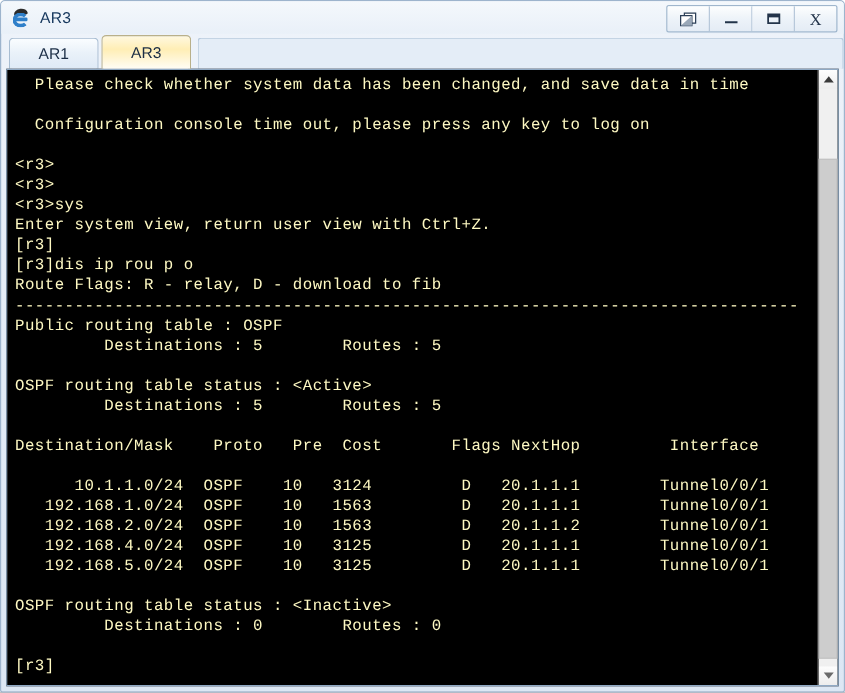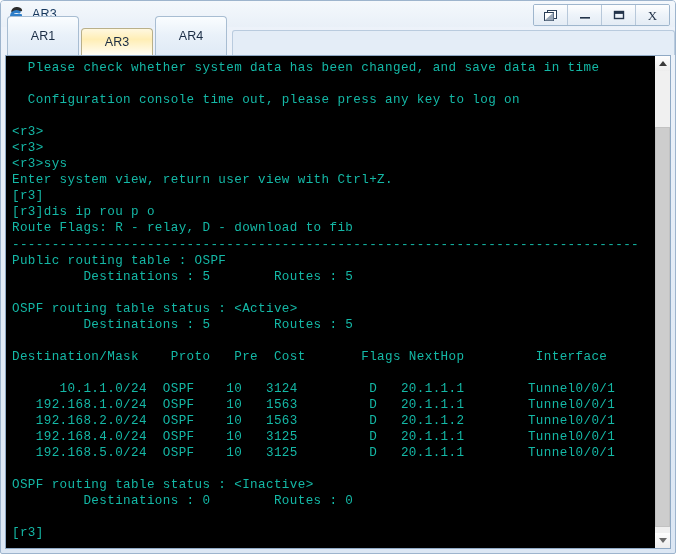"AR1" .tab { height: 39px -> 25px }
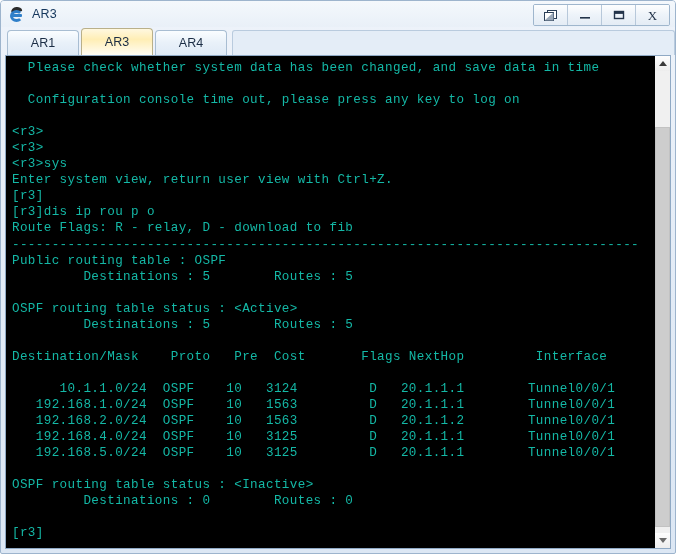"AR4" div.tab { html: <div> <span>AR4</span> </div> -> none }
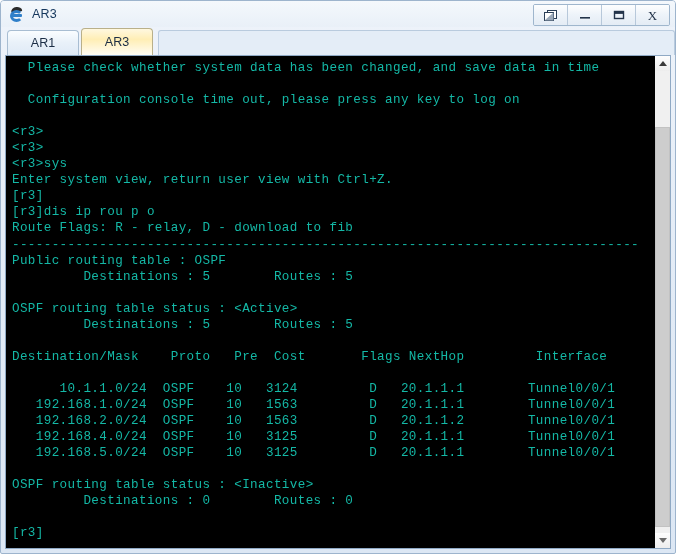"Please check whether system data" .term { color: #14b8a6 -> #fef9c3 }
